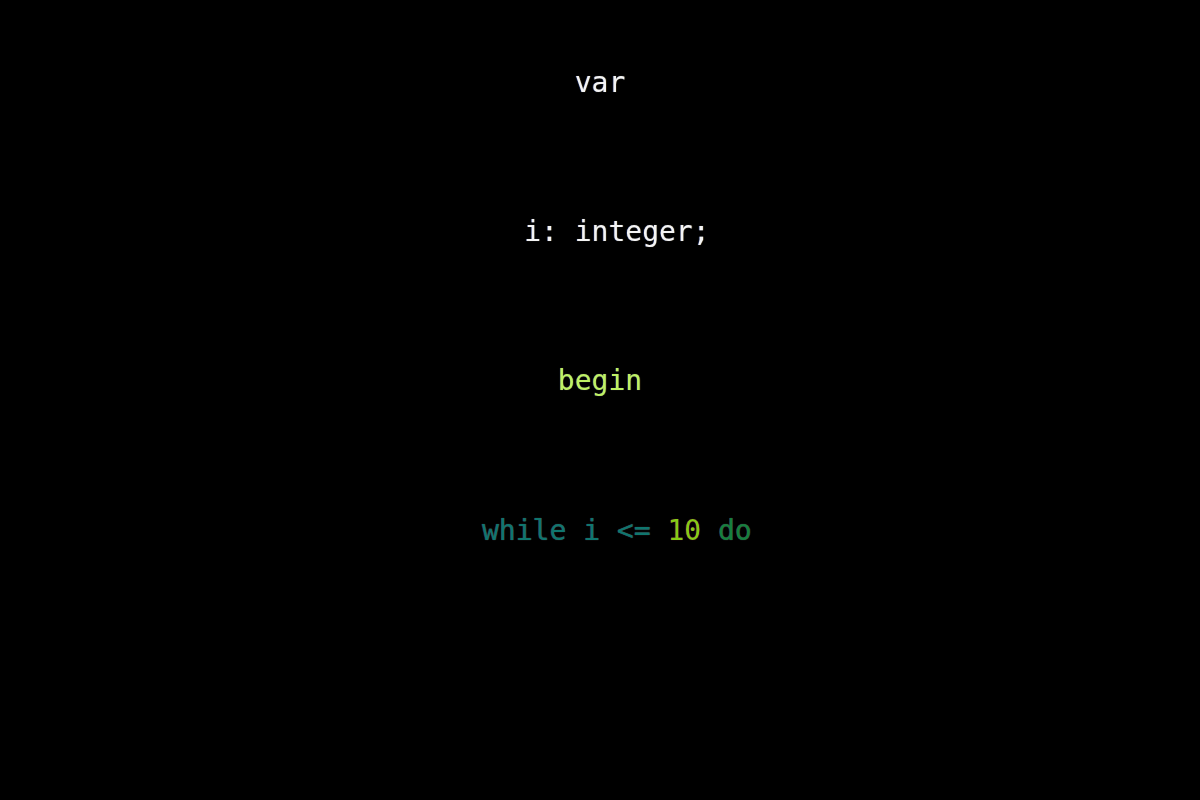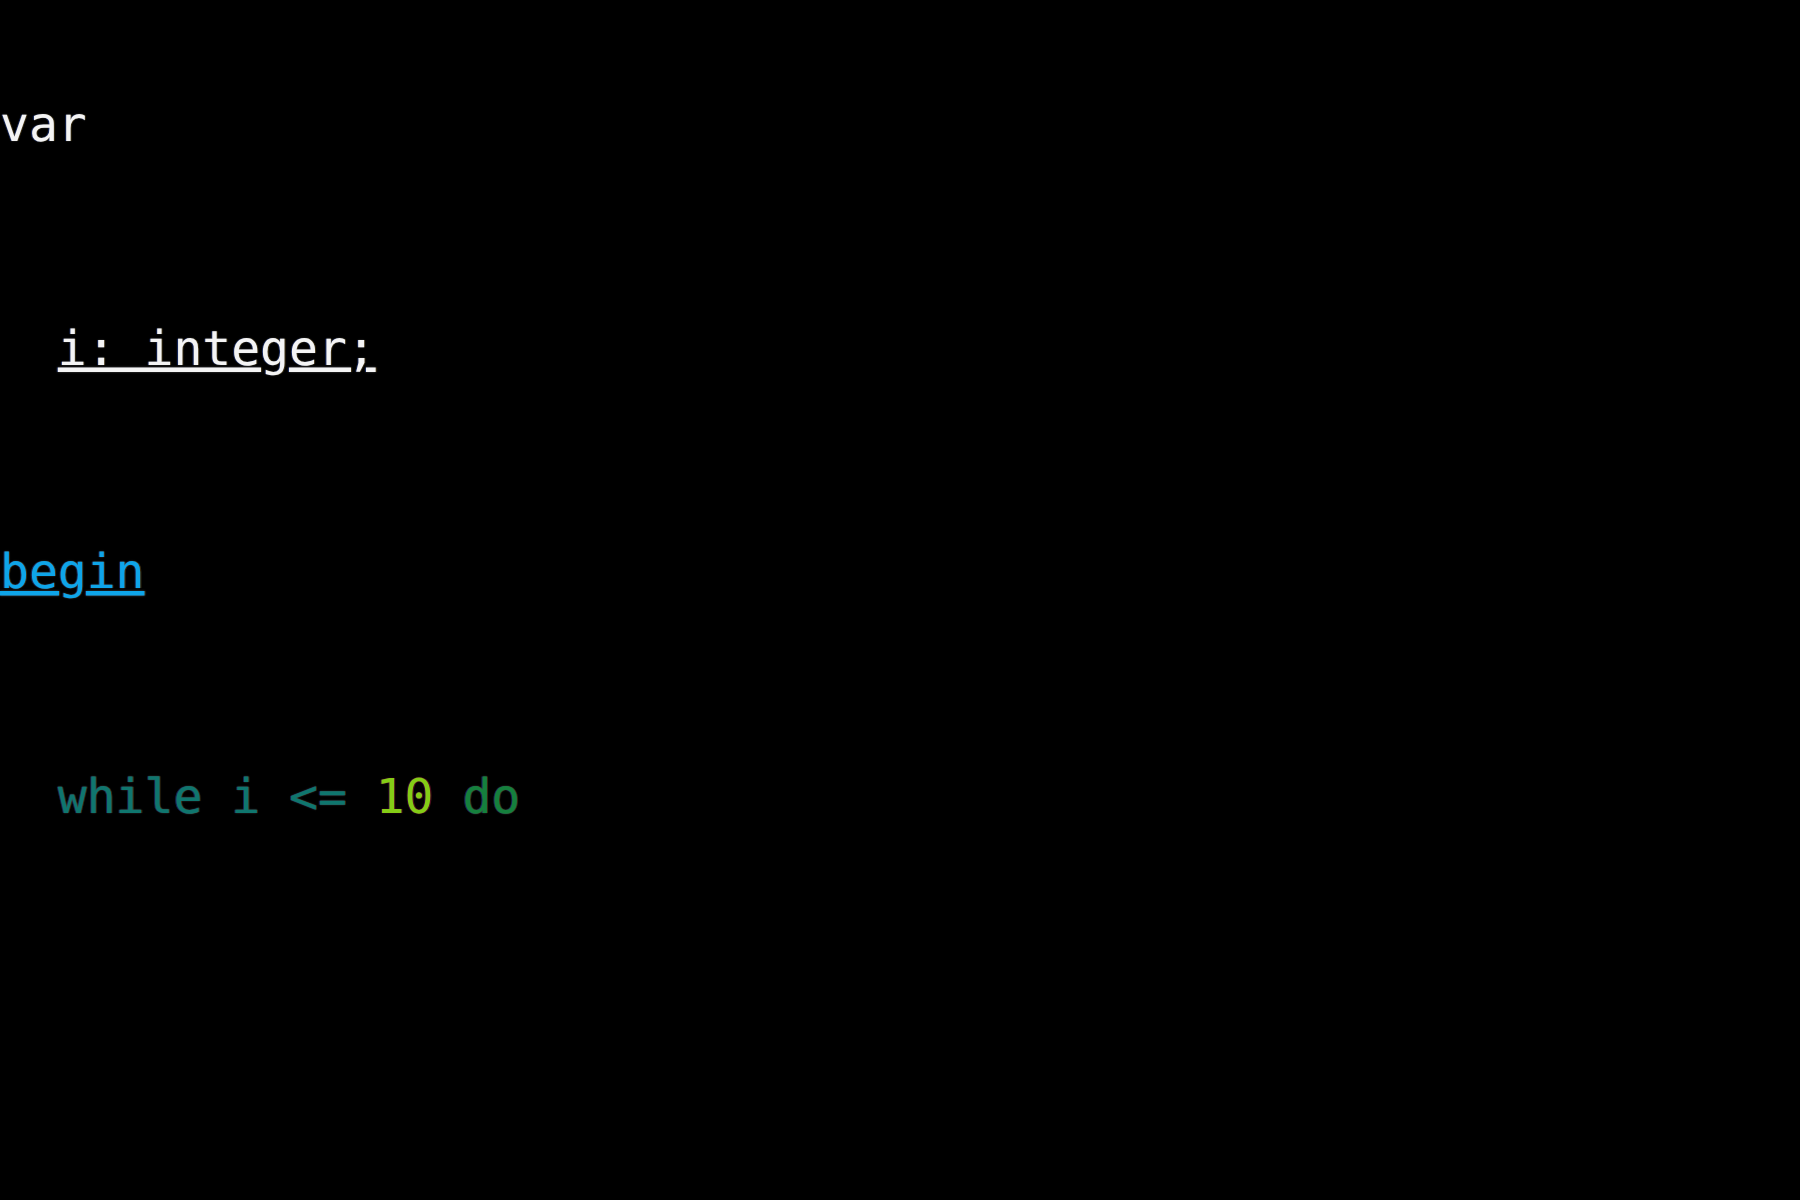"var" #code-block { font-size: 32px -> 28px; text-align: none -> center }
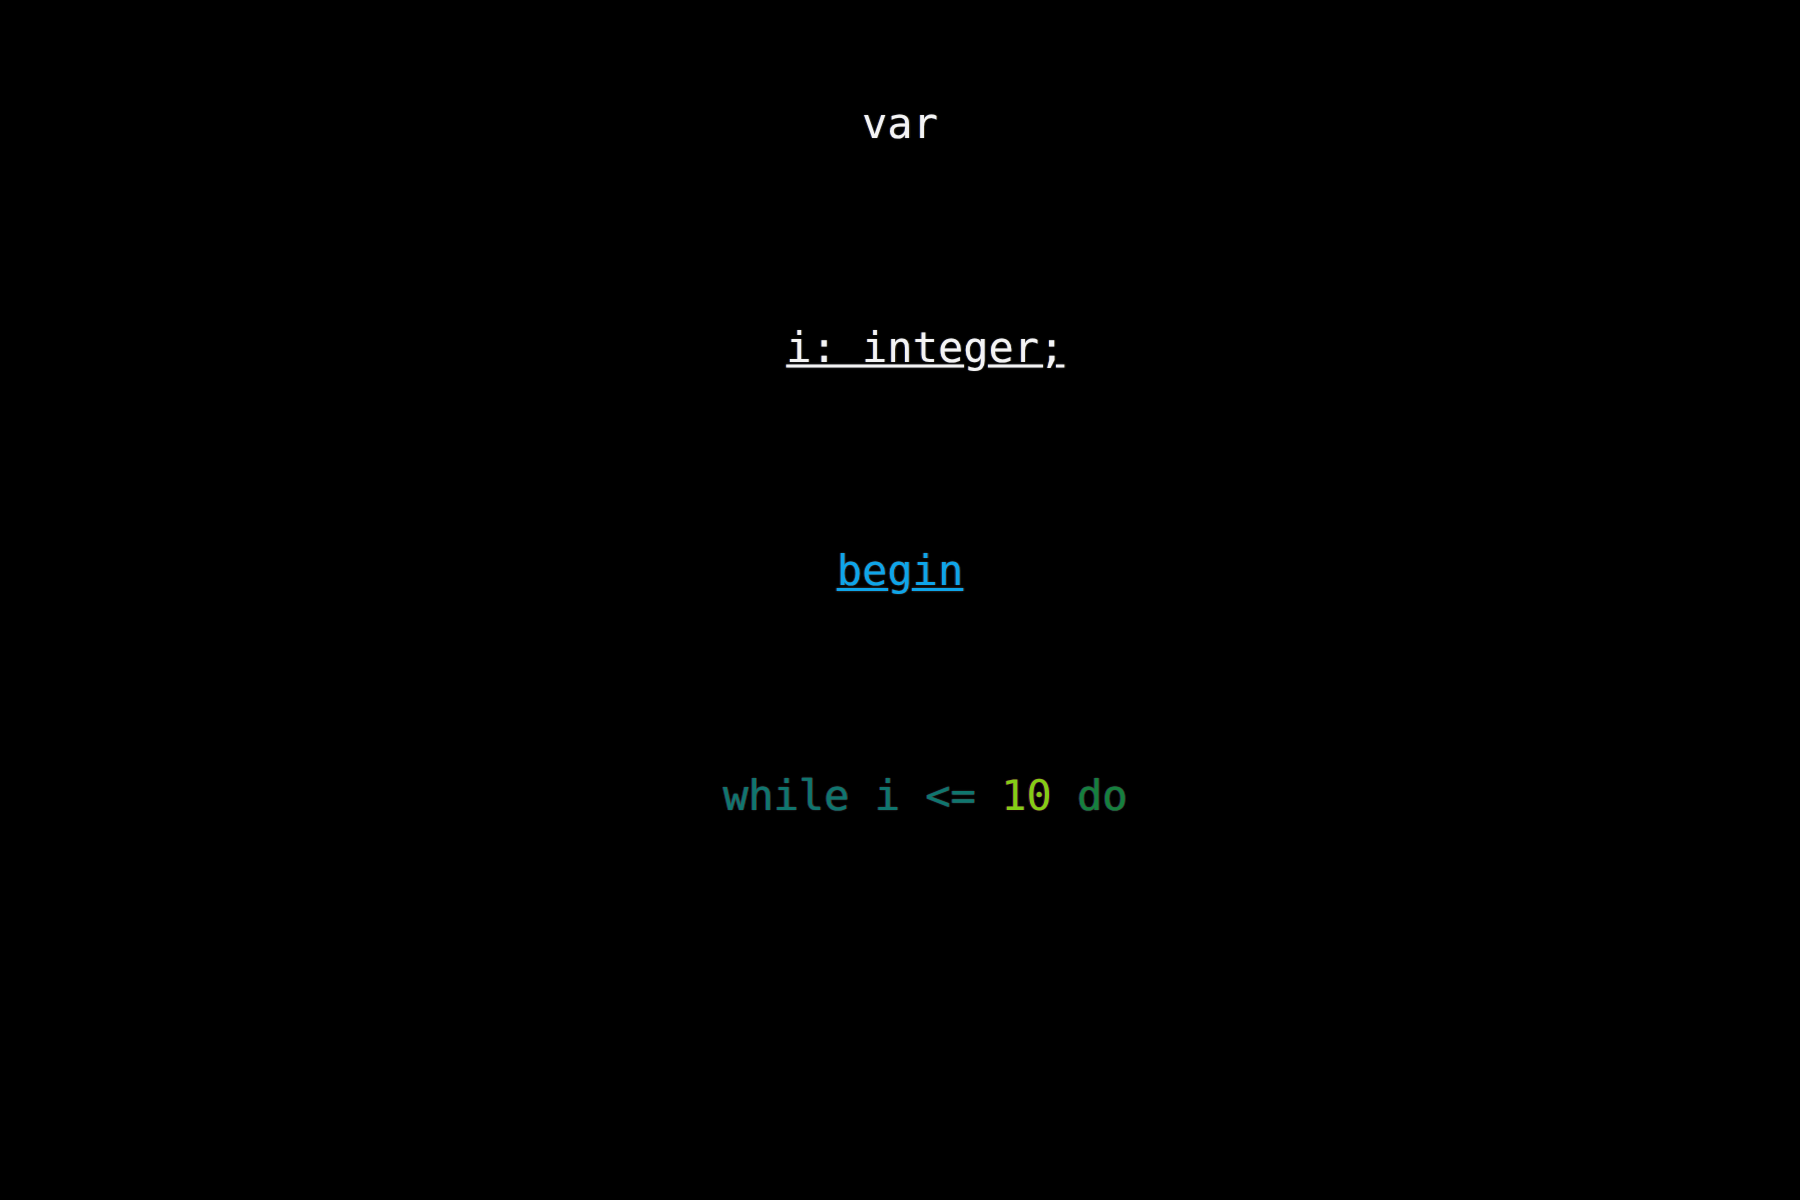"i: integer;" span.tok-plain { text-decoration: underline -> none }
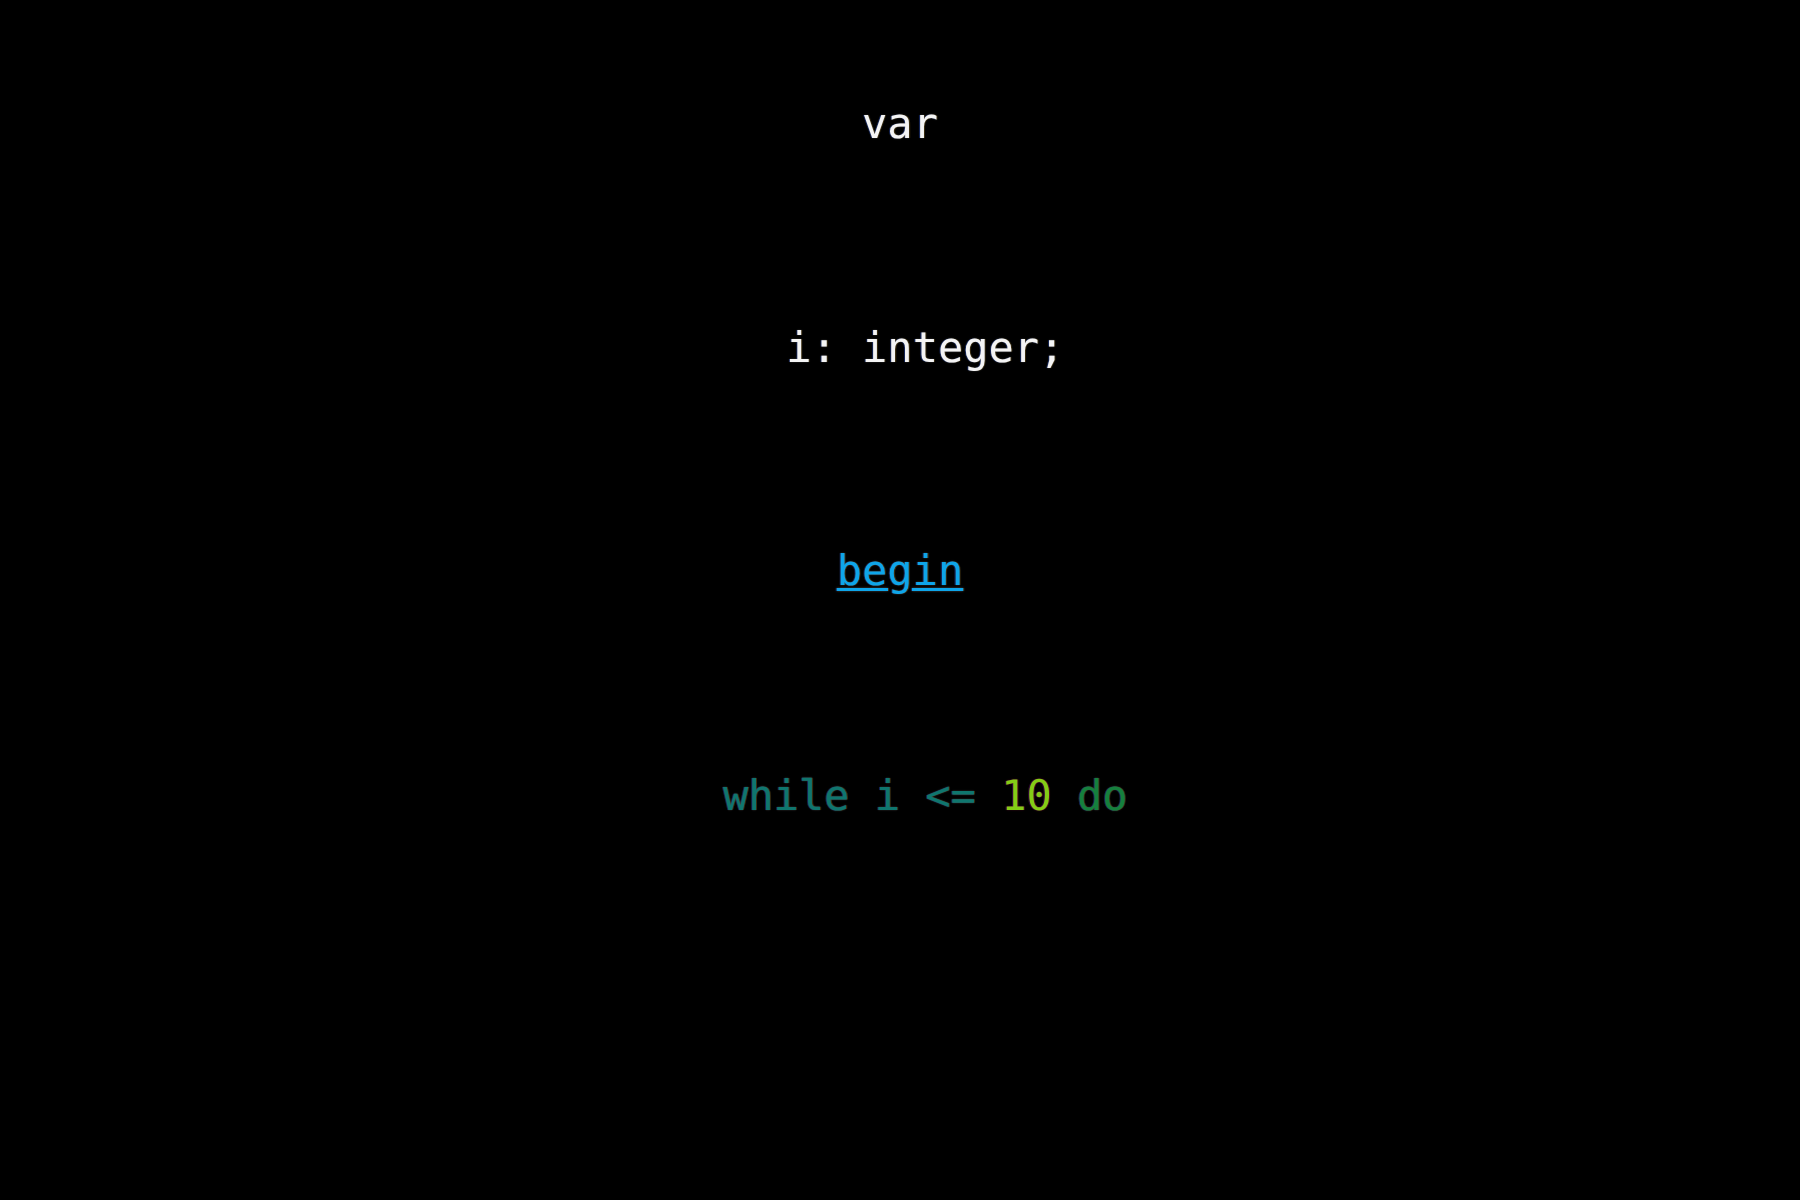"begin" span.tok-plain { color: #0ea5e9 -> #bef264; text-decoration: underline -> none }
